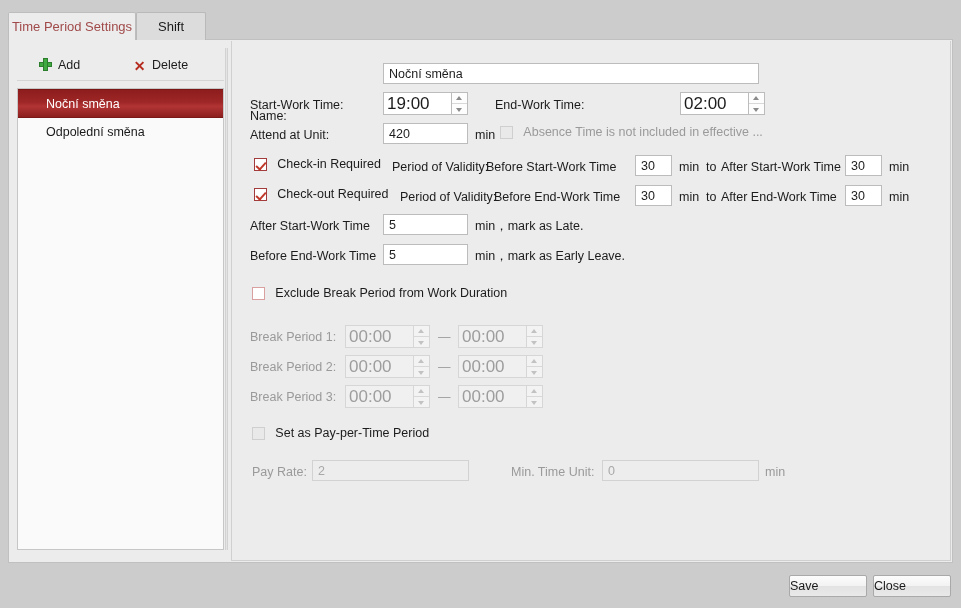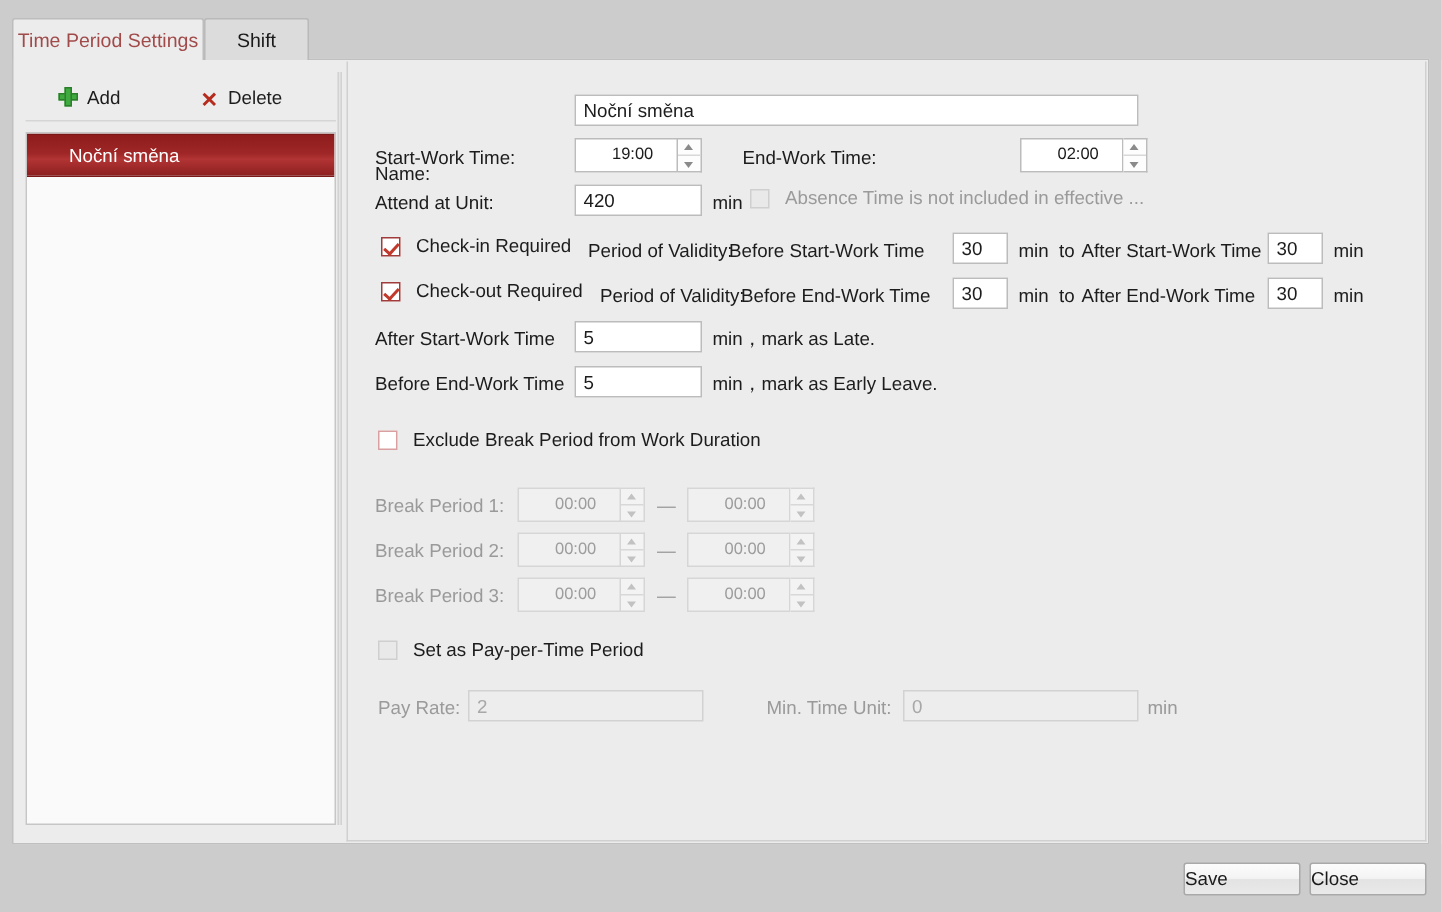"19:00" .spin .sval { font-size: 11px -> 17px; padding-left: 24px -> 3px }
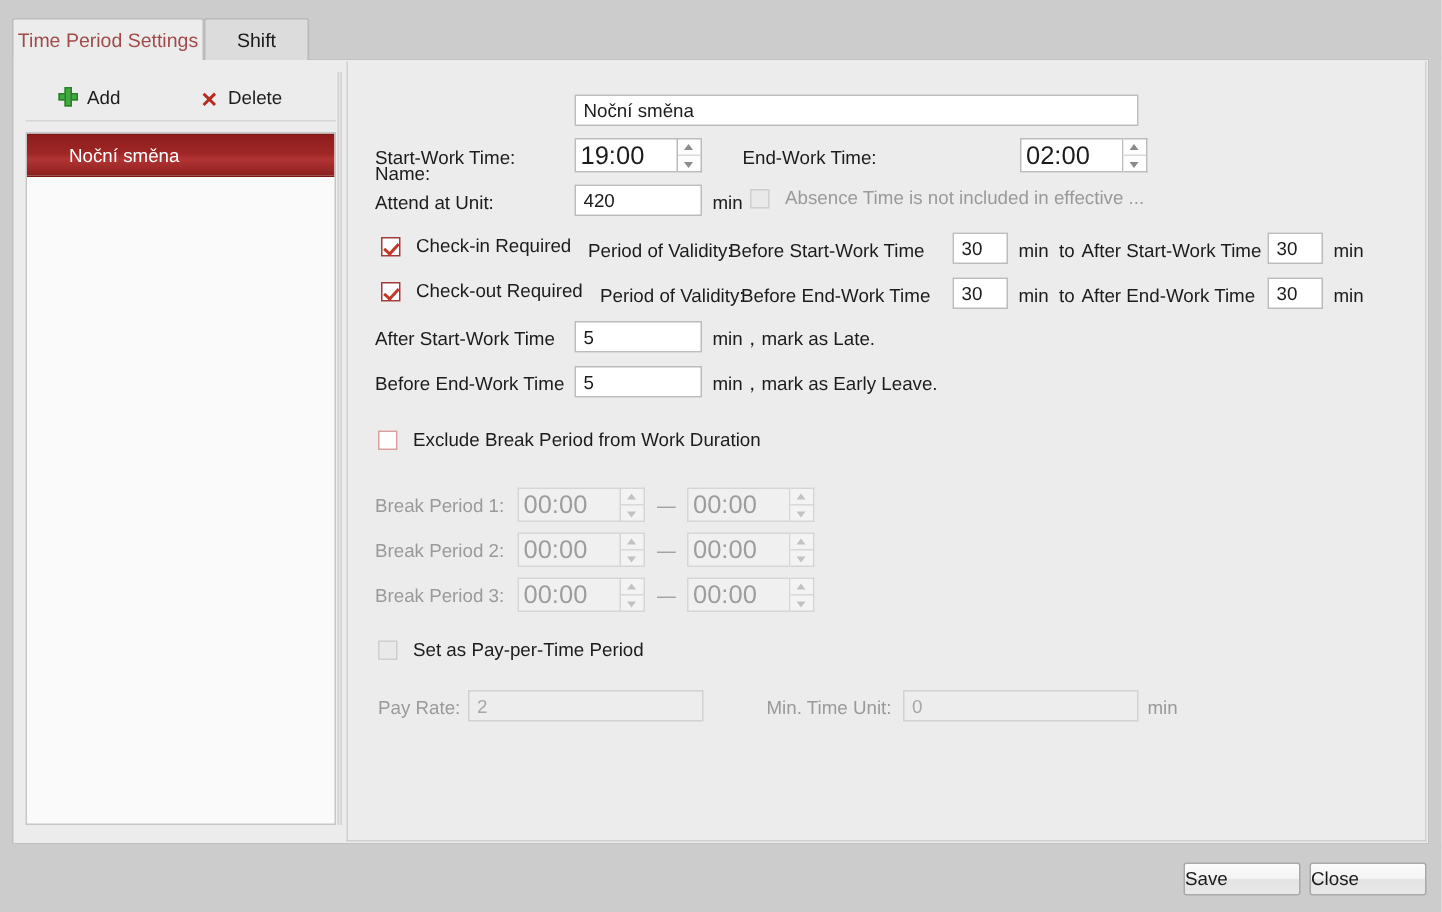"Odpolední směna" div.list-item { html: none -> <div>Odpolední směna</div> }
